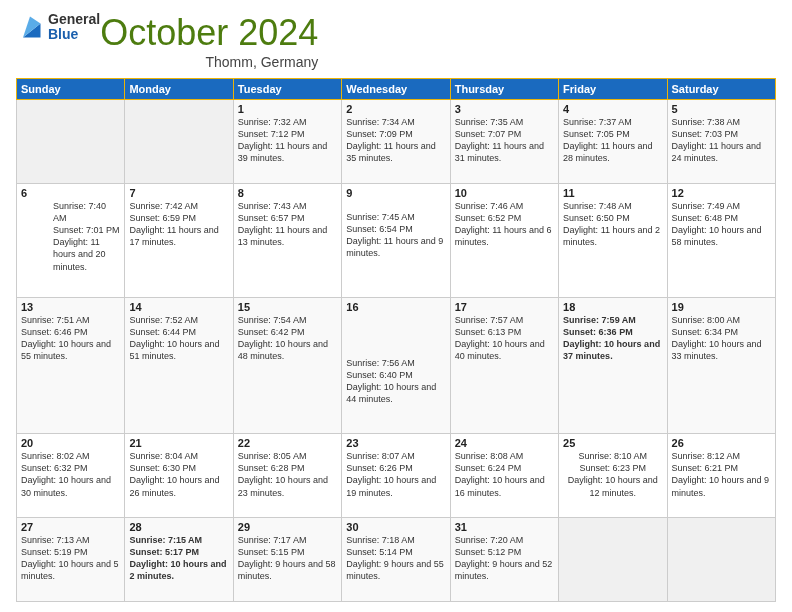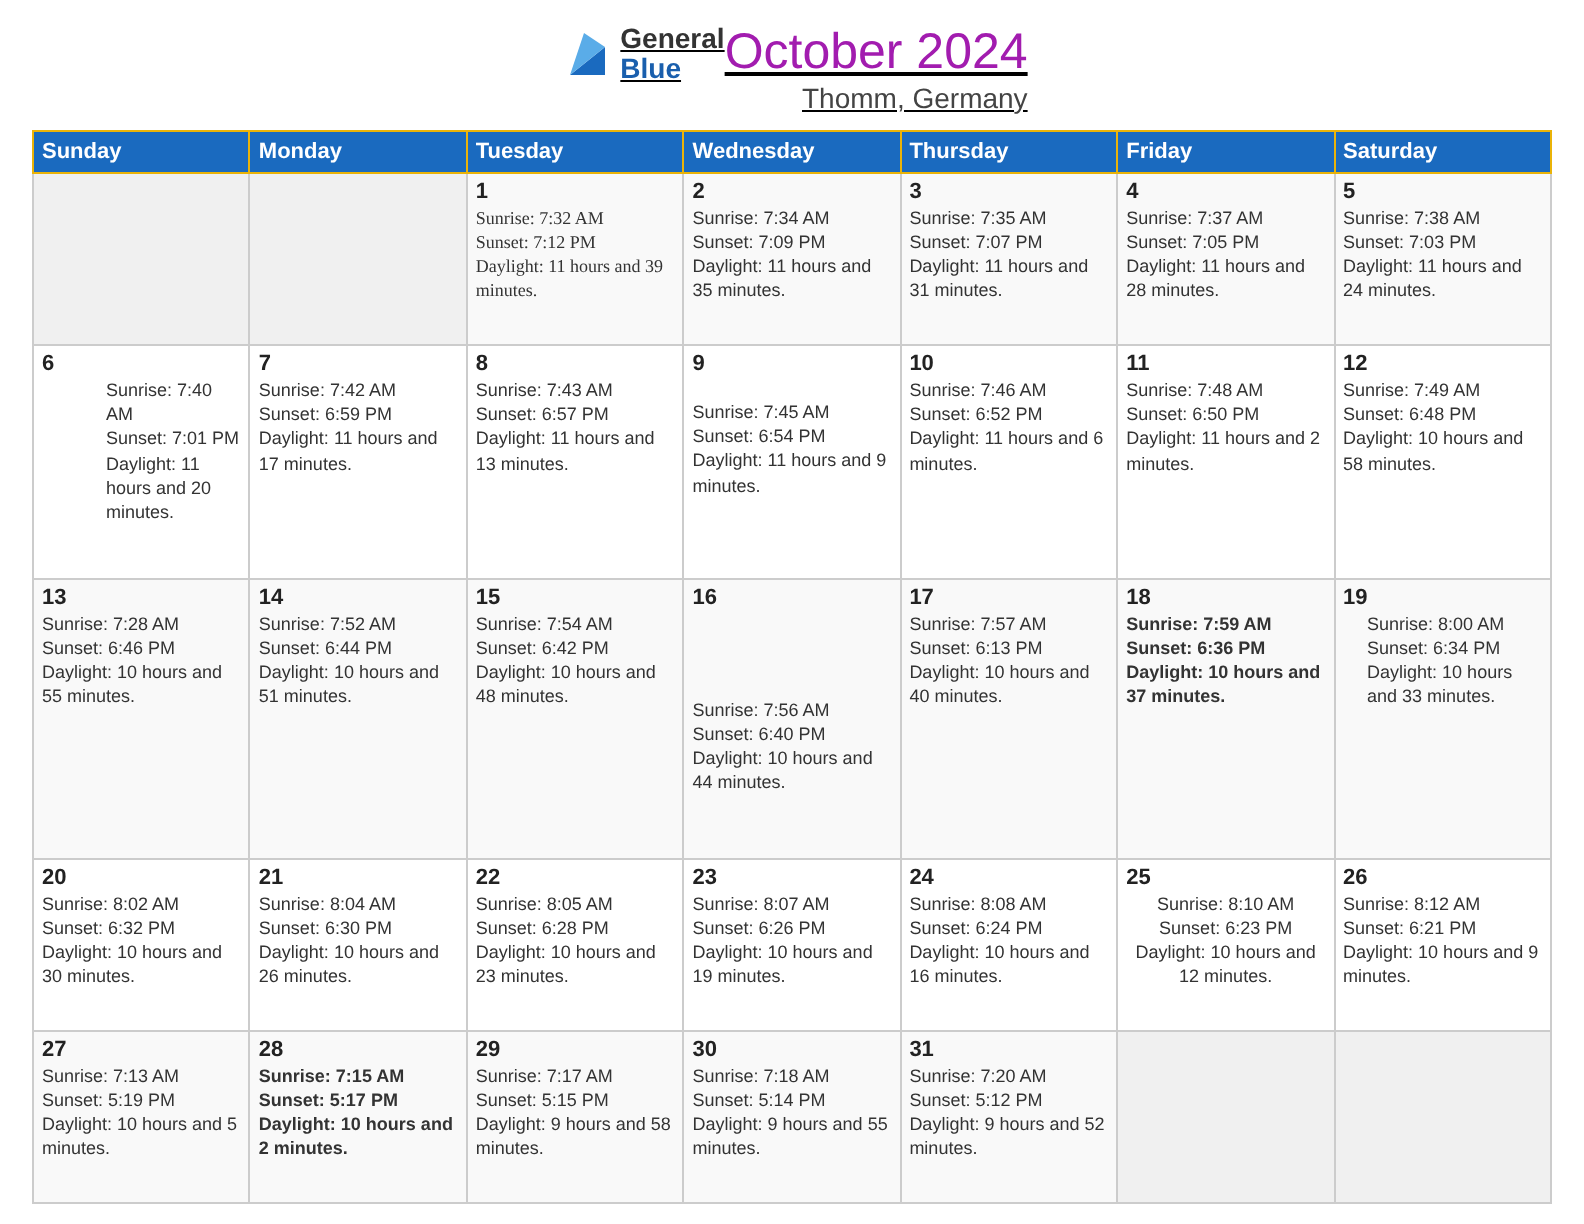"General" .header { justify-content: center -> flex-start; text-decoration: underline -> none }
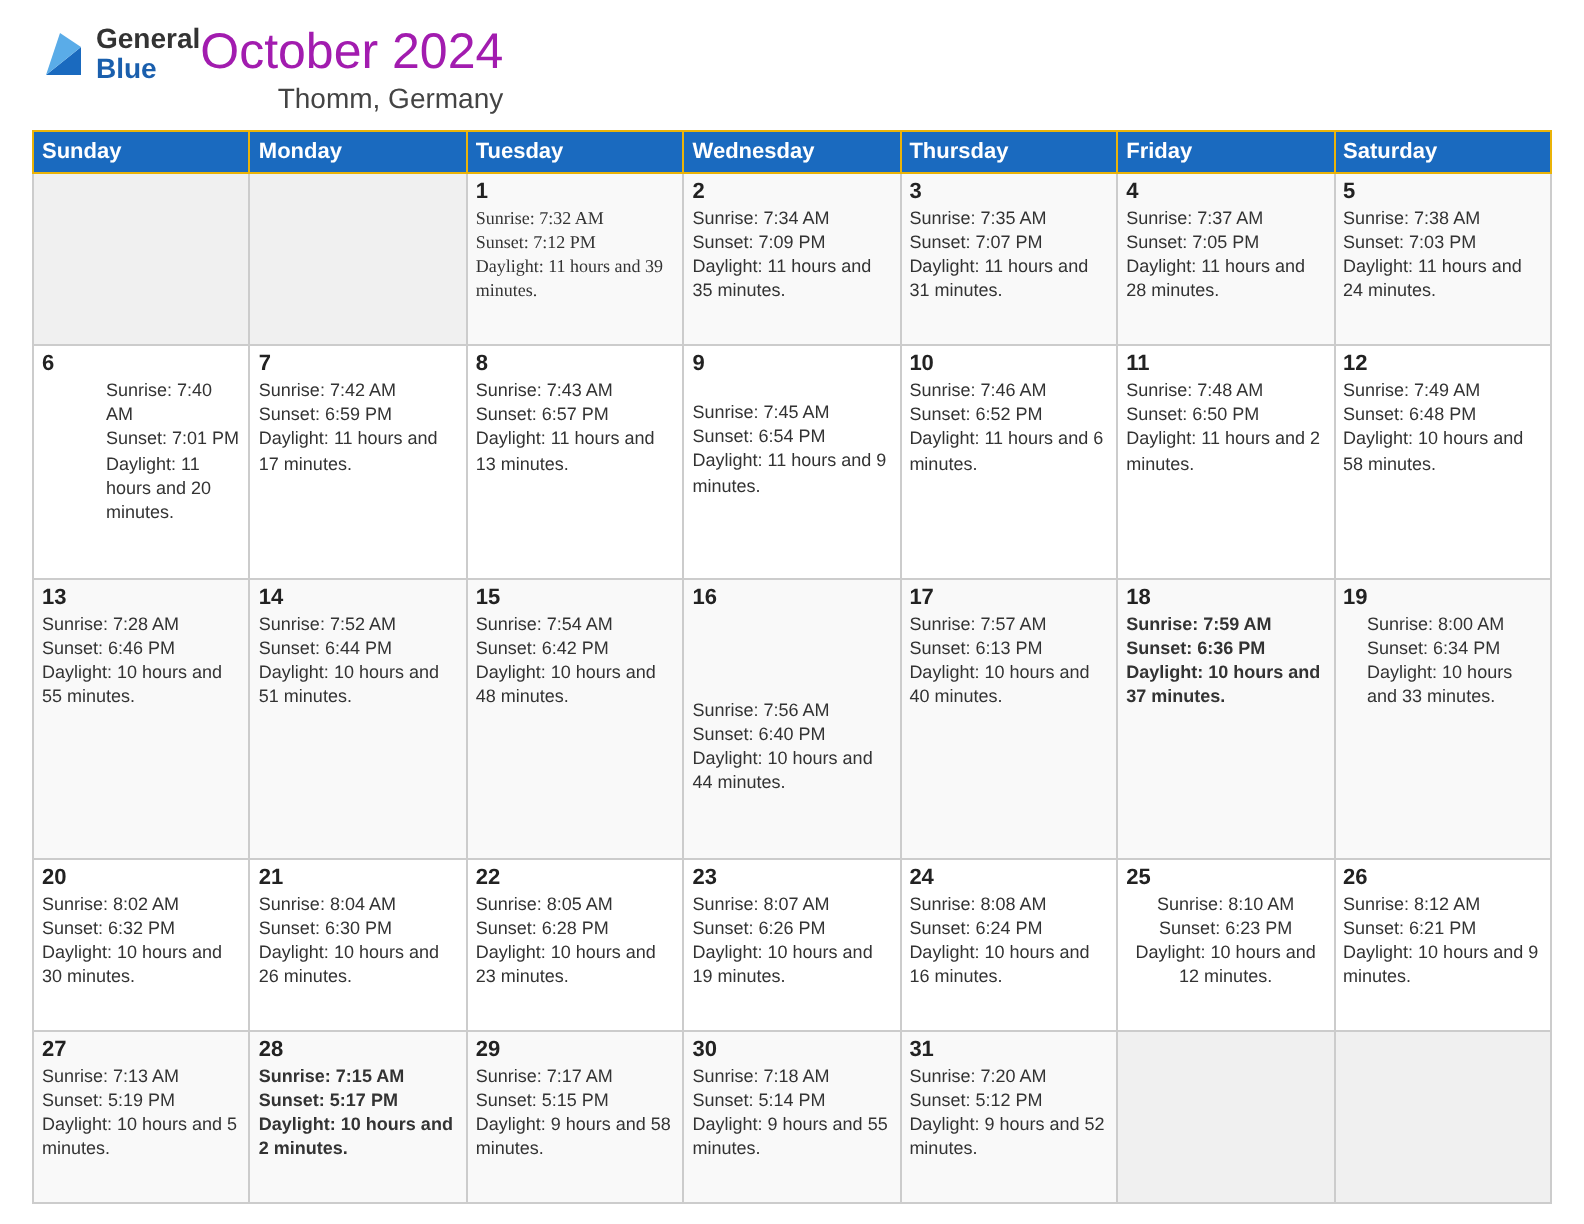"October 2024" .month-title { color: #a21caf -> #4d7c0f; font-size: 25px -> 36px }
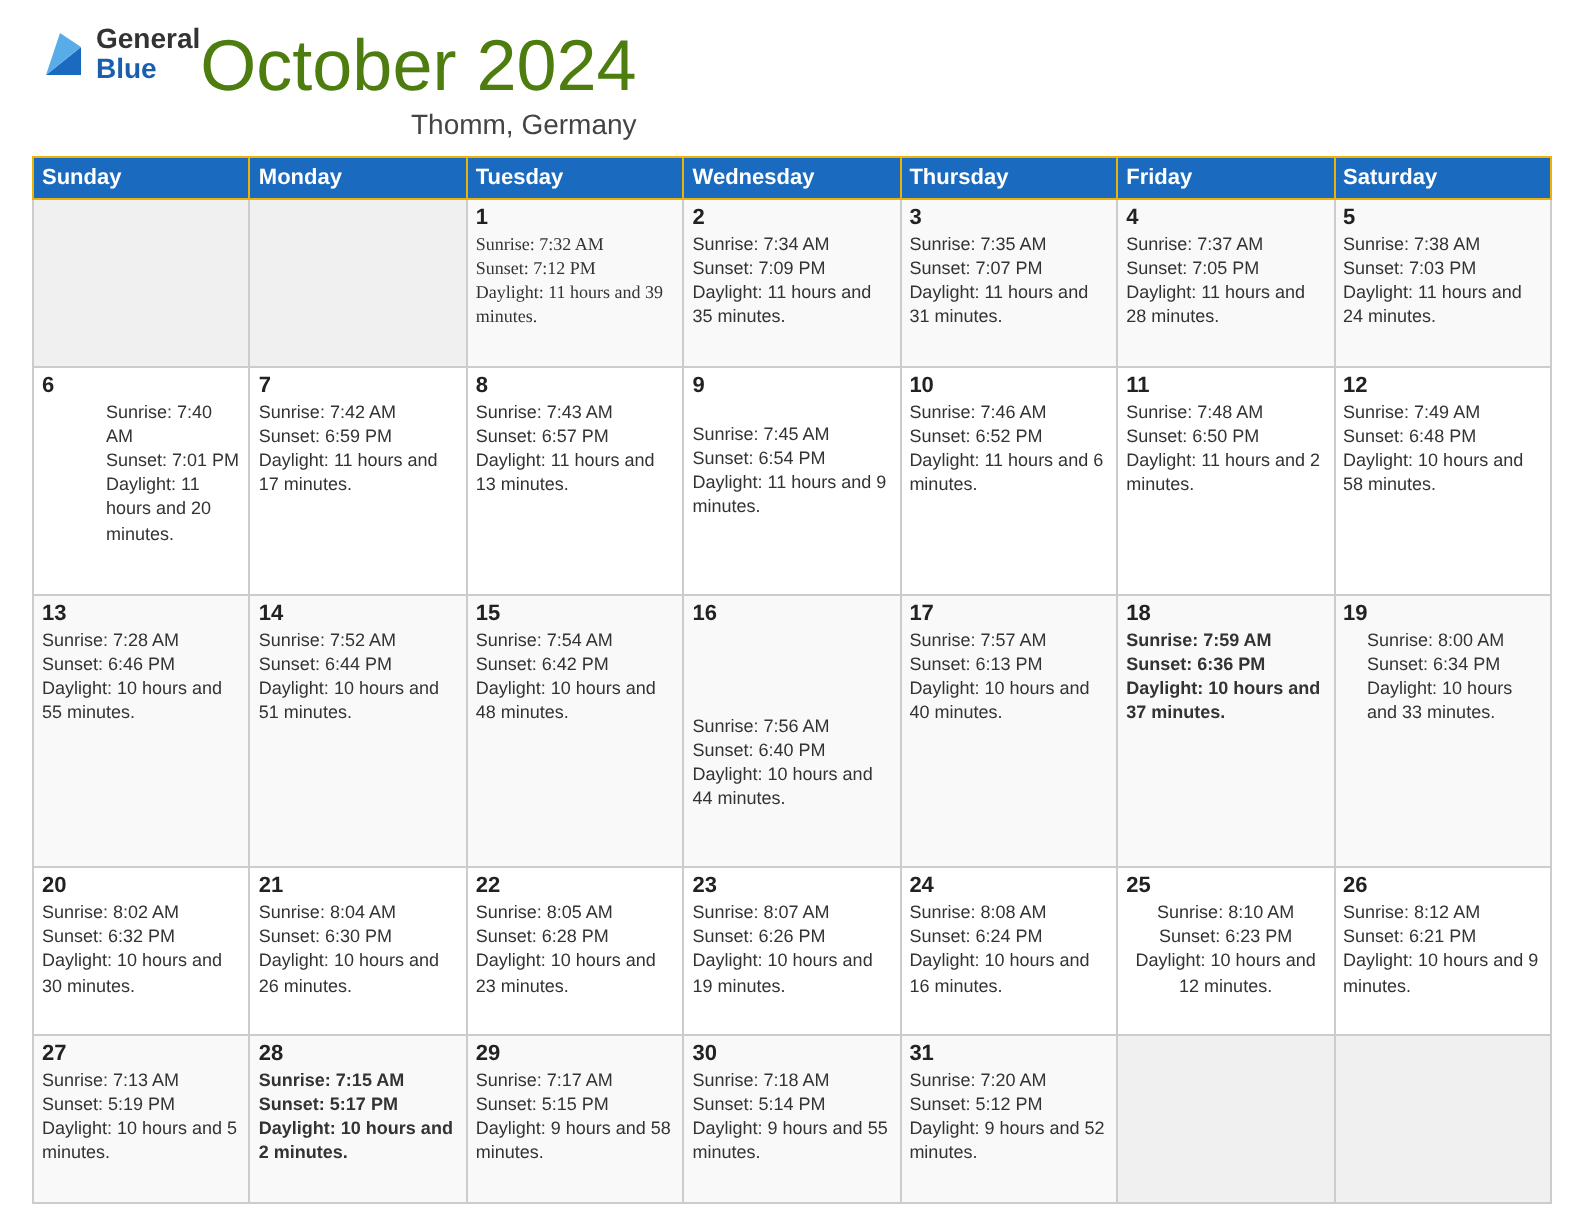"Sunrise: 7:32 AM" div.cell-content { font-family: Liberation Serif, serif -> none }
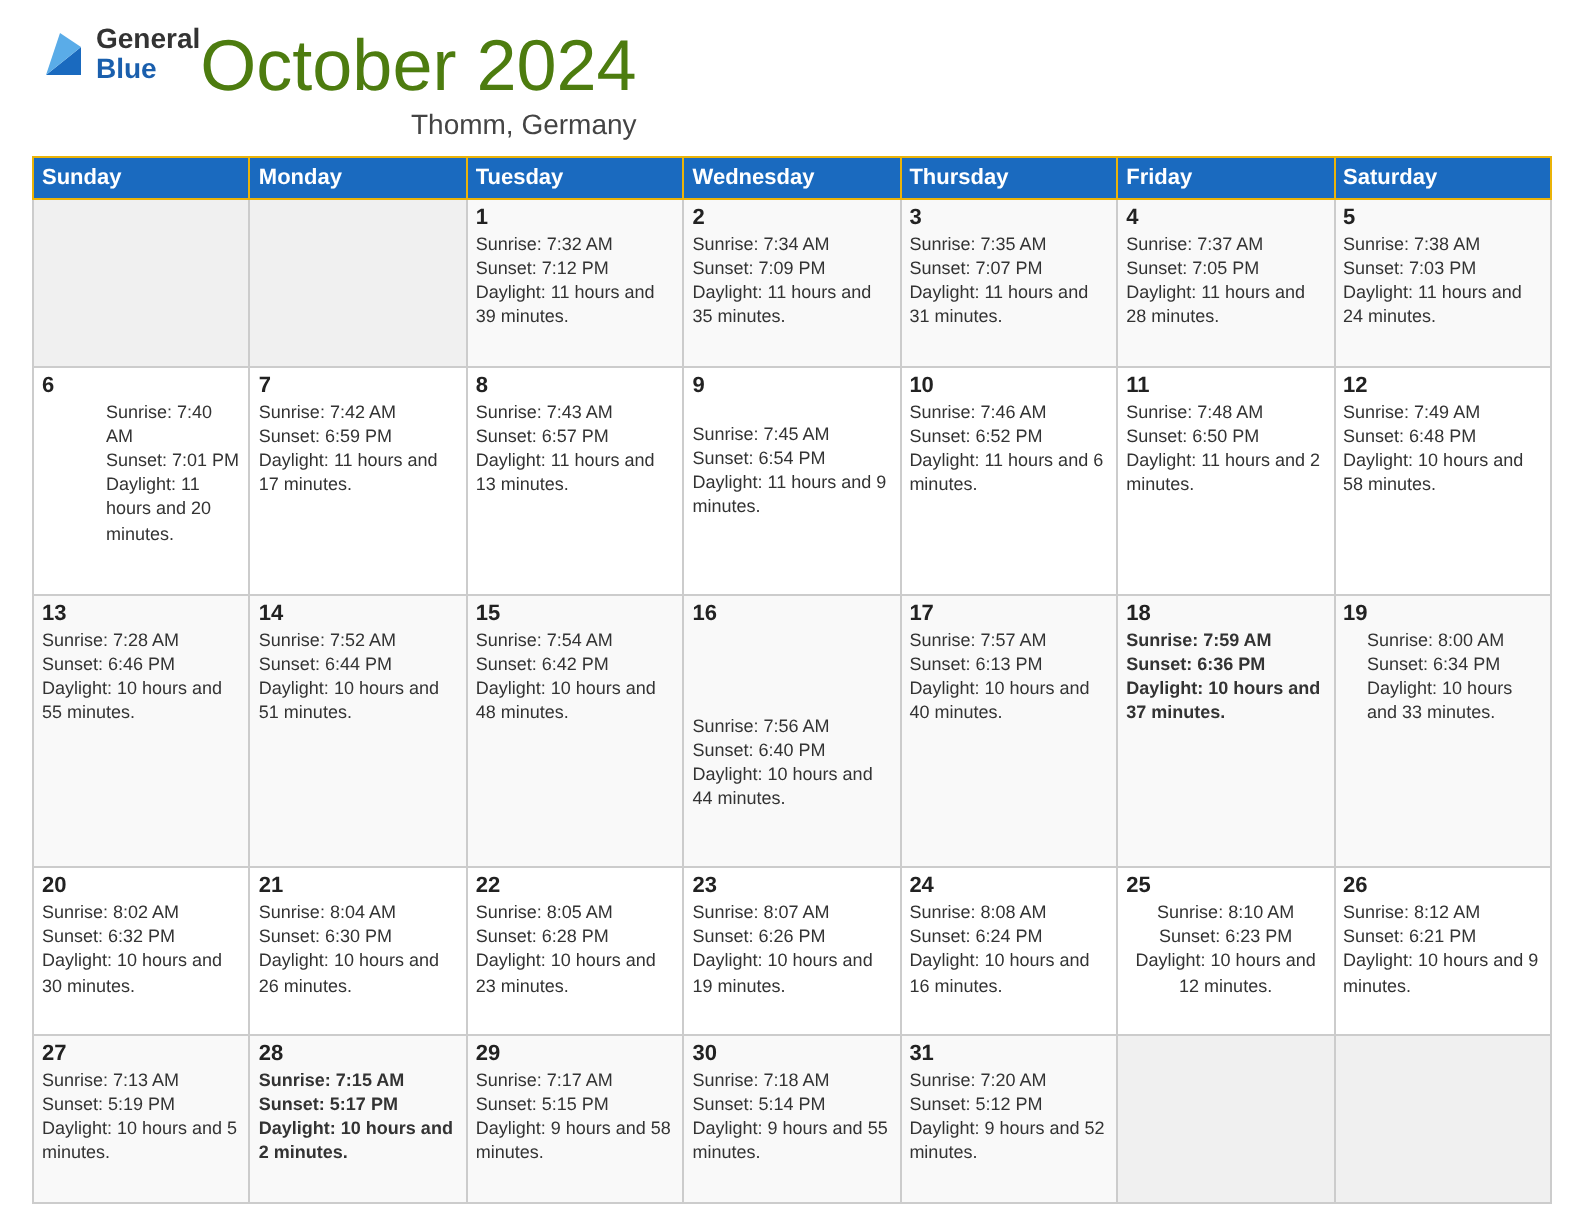"Sunrise: 7:28 AM" div.cell-content { text: 7:28 -> 7:51 }
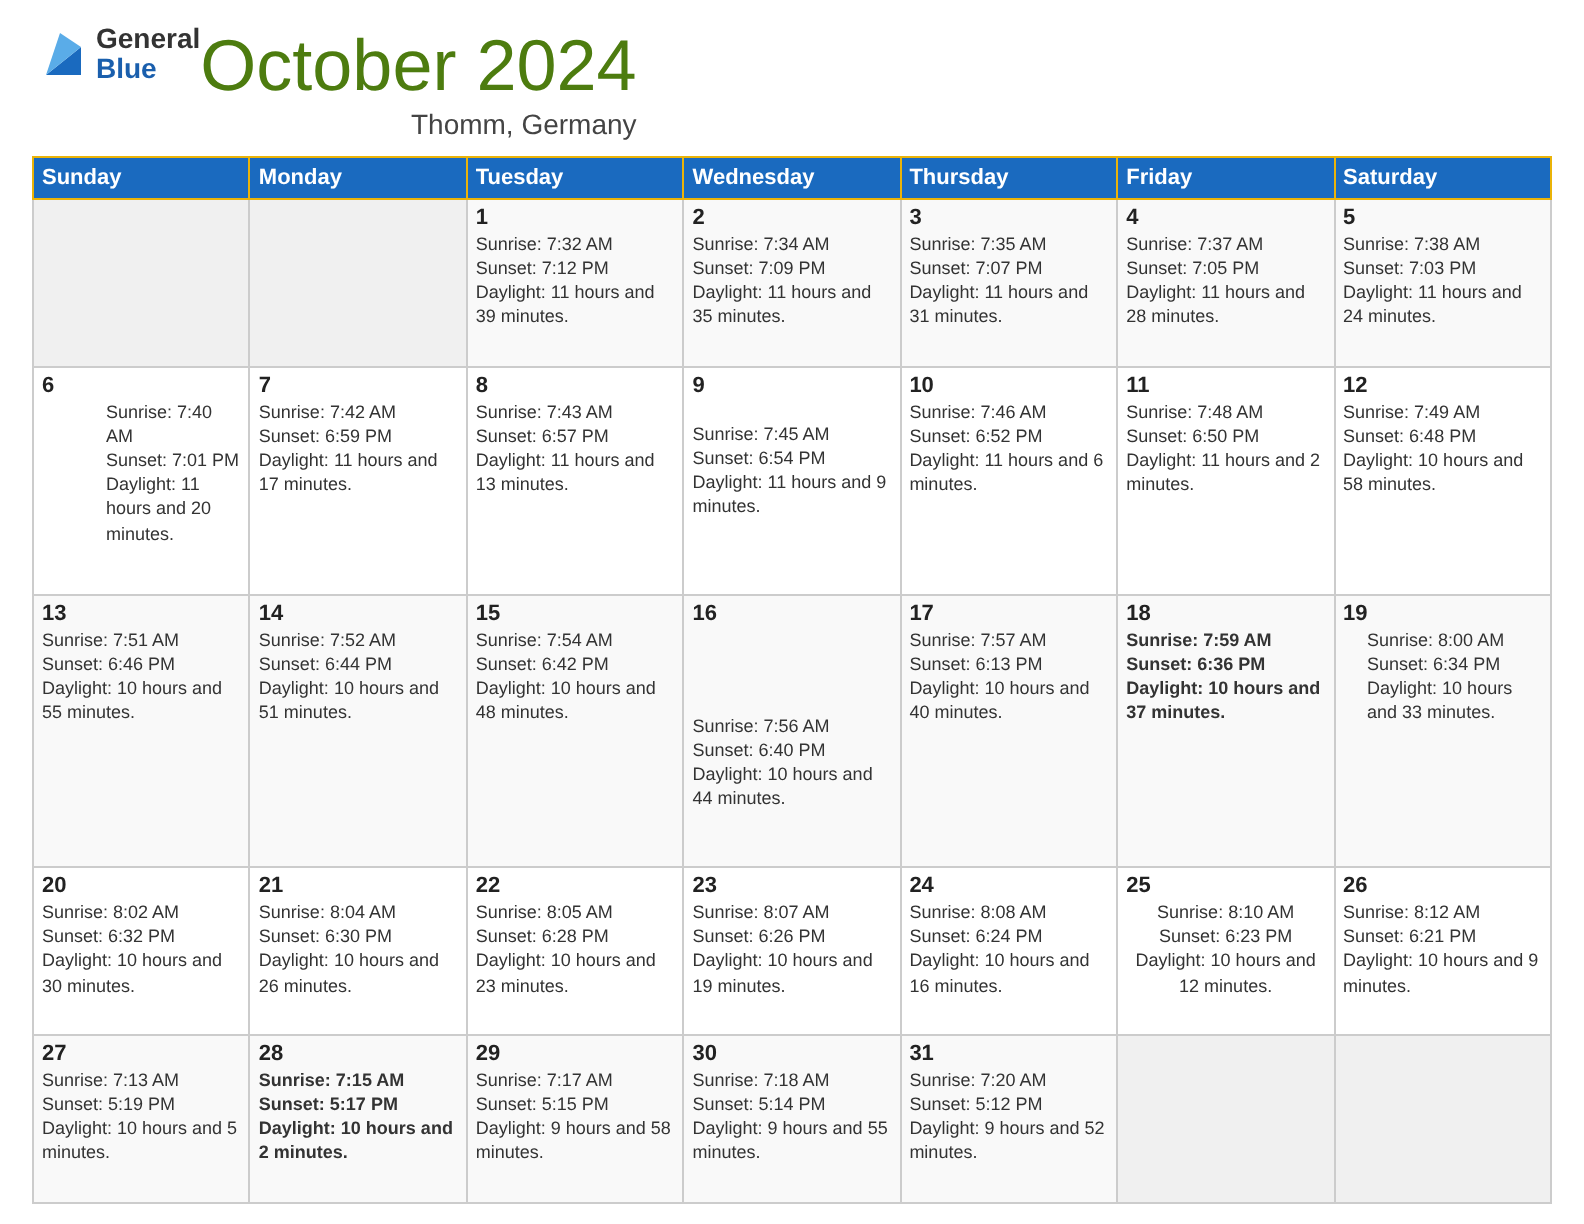"Sunrise: 8:00 AM" div.cell-content { margin-left: 12px -> none }
